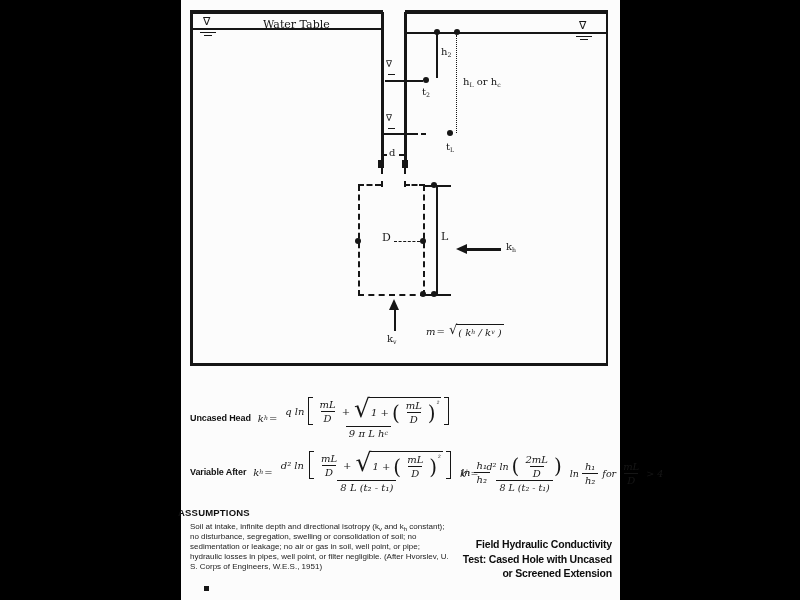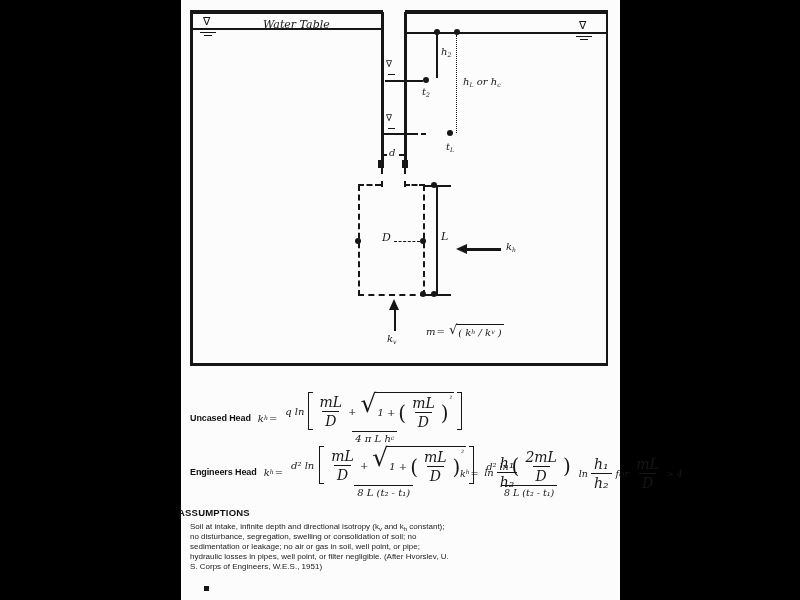"Water Table" .lbl { font-style: italic -> none }
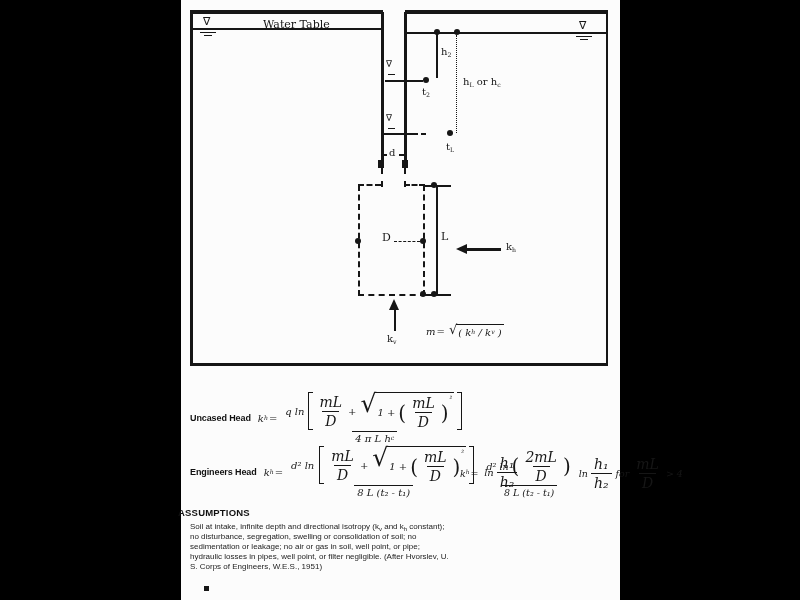"mL" .ffs { font-size: 14px -> 10px }
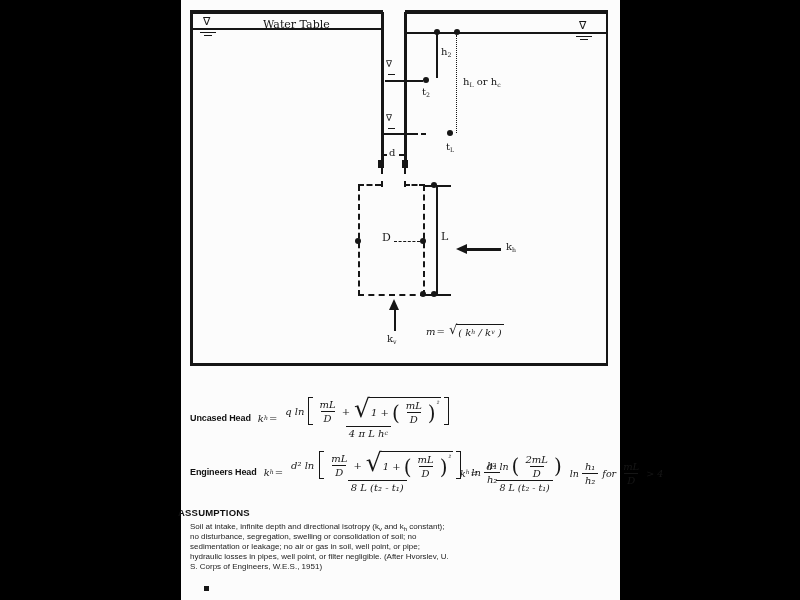"4 π L h" span { text: 4 -> 9 }
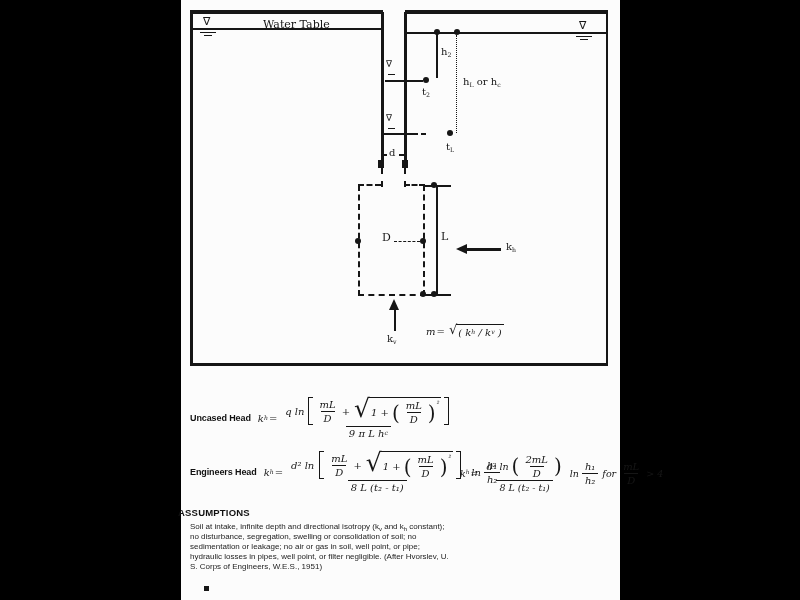"Engineers Head" span.eqlabel { text: Engineers Head -> Variable After }
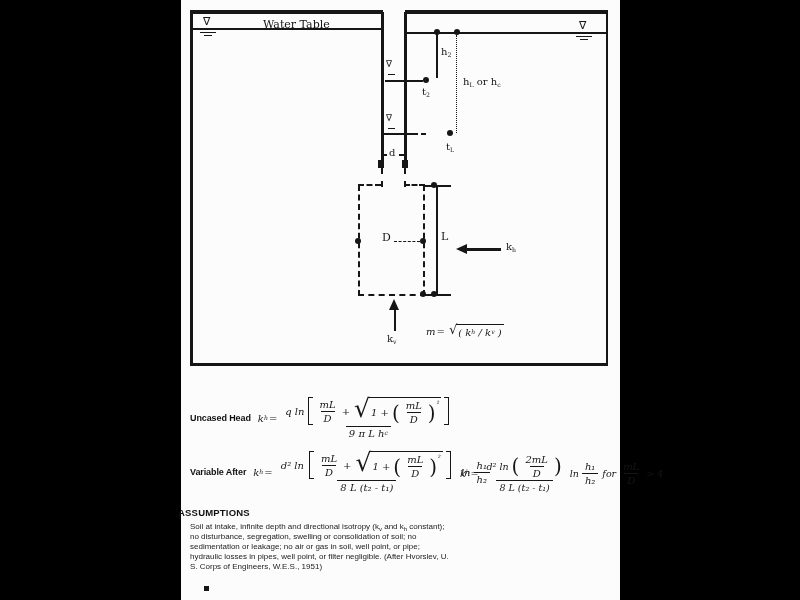"Field Hydraulic Conductivity" div.title { html: none -> <div> <div>Field Hydraulic Conductivity</div> <div>Test: Cased Hole with Uncased</div> <div>or Screened Extension</div> </div> }
